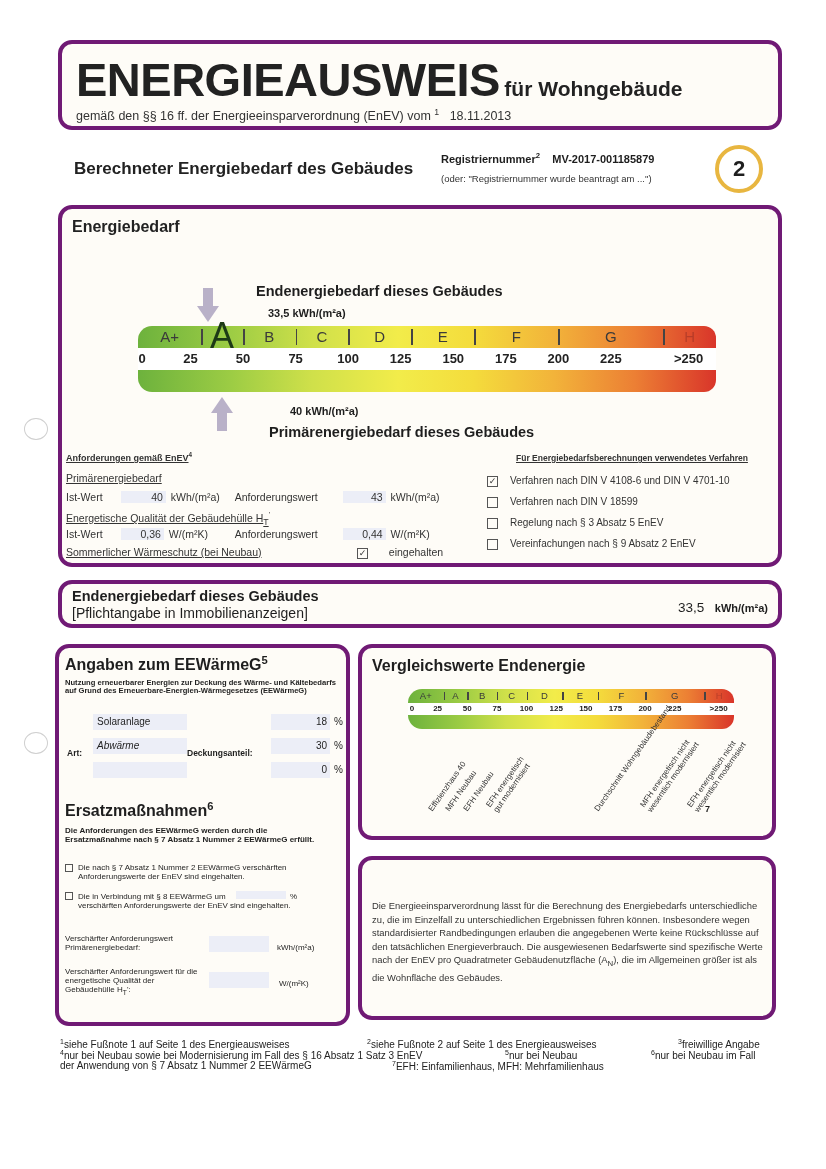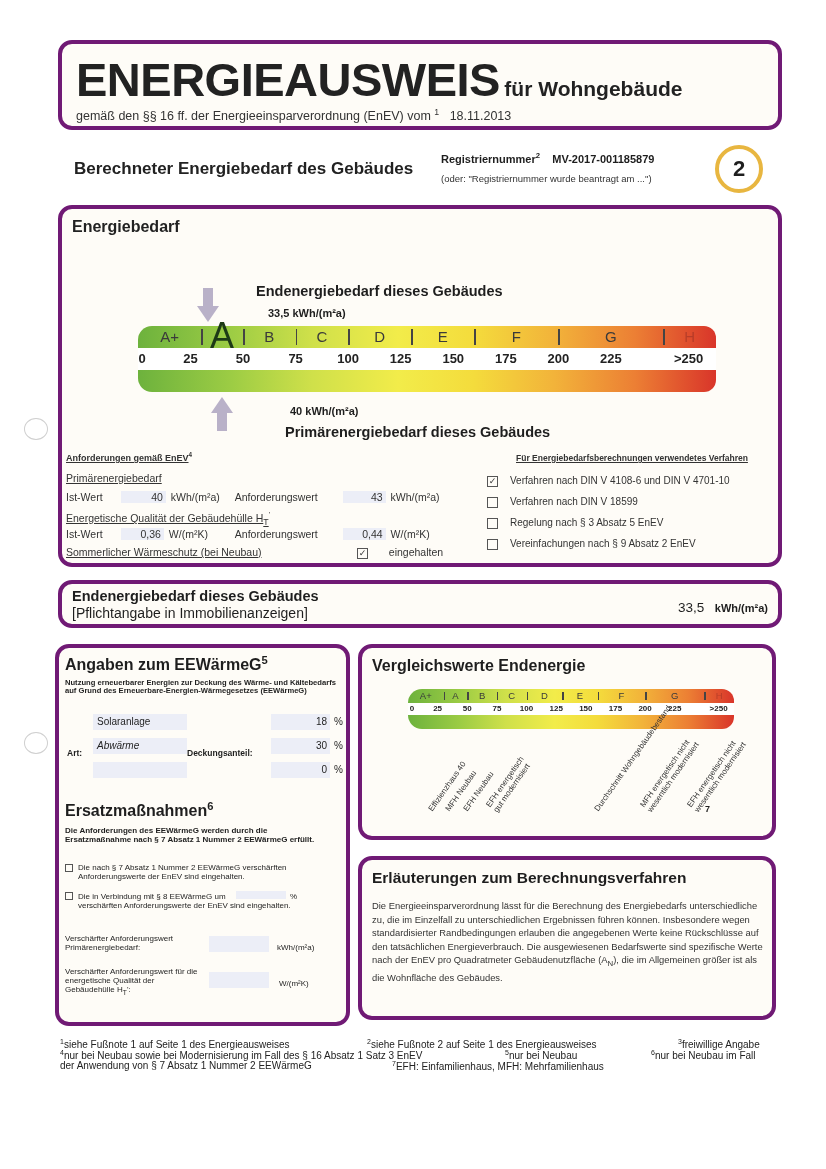"Primärenergiebedarf dieses Gebäudes" div.abs { margin-left: 16px -> none }
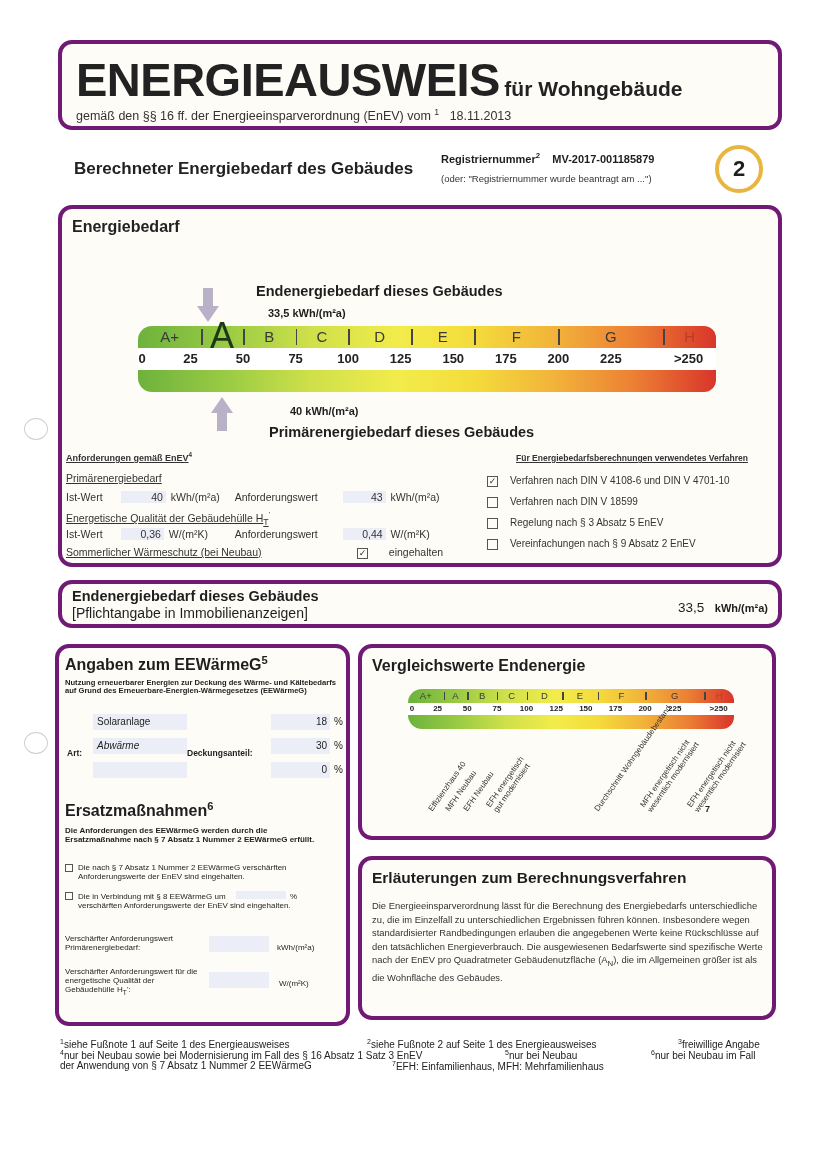"Erläuterungen zum Berechnungsverfahren" div.abs { html: <div>Erläuterungen zum Berechnungsverfahren</div> -> none }
